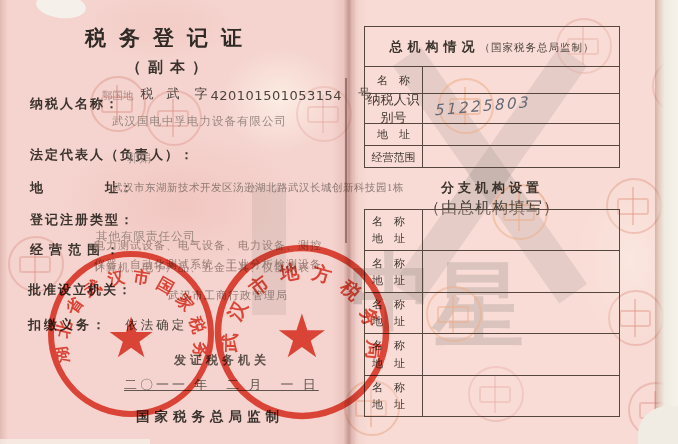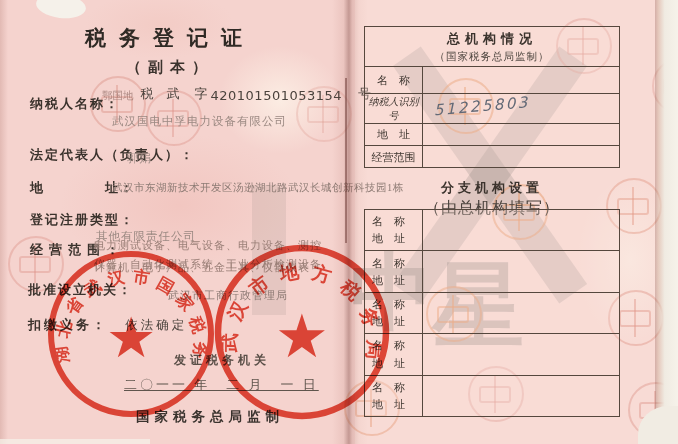"总机构情况" .t1-header { flex-direction: column -> row }
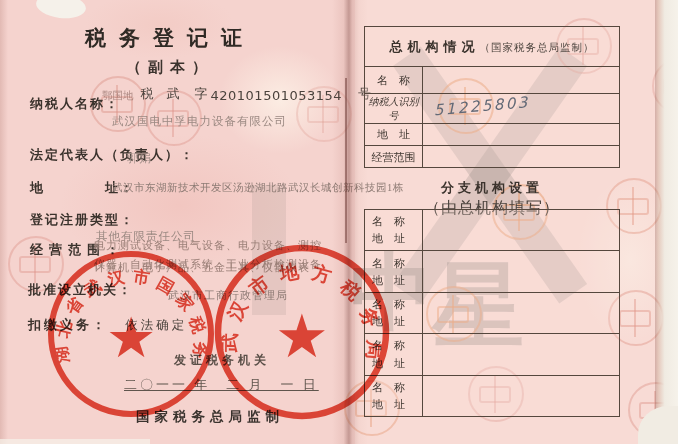"纳税人识别号" .lcell.small { font-size: 10px -> 13px; font-style: italic -> none }
